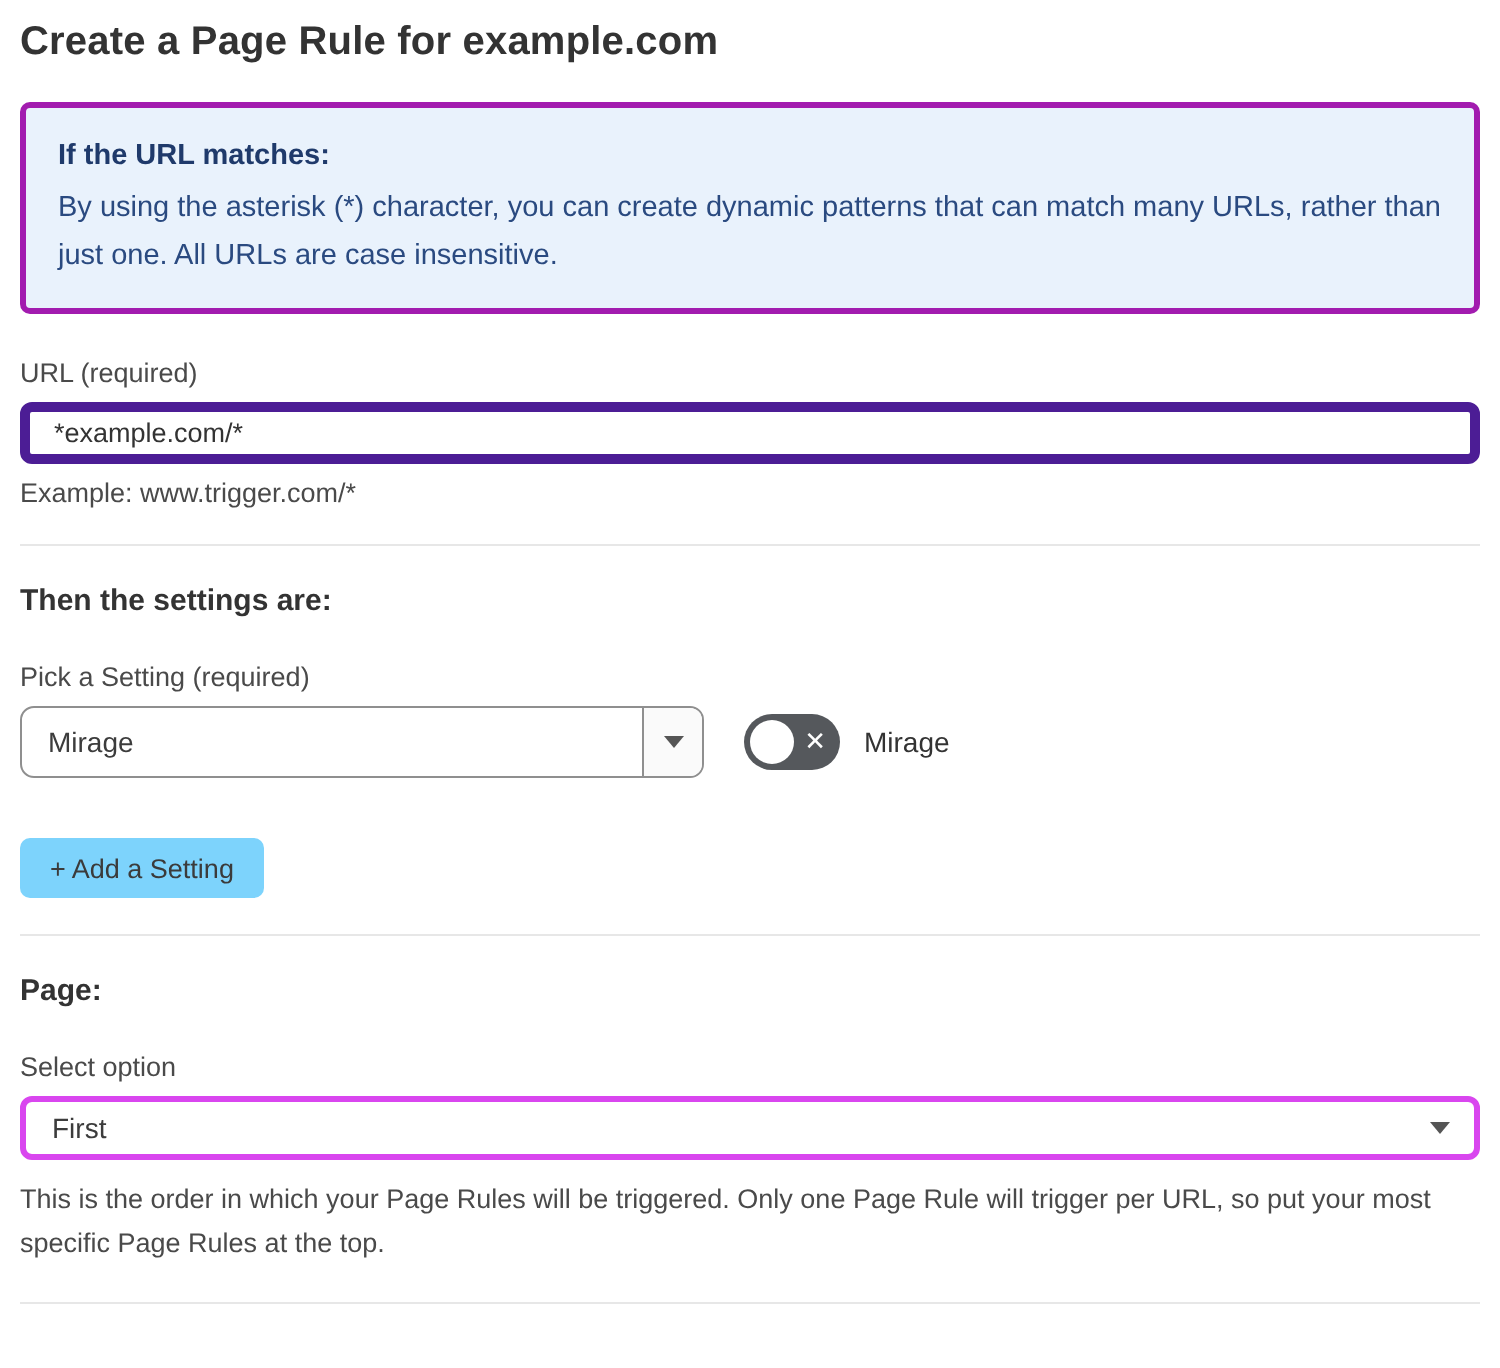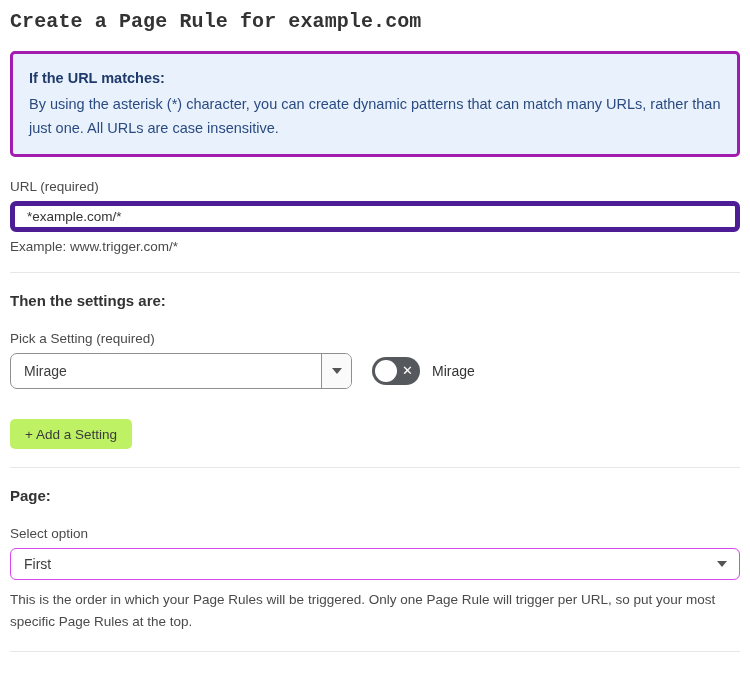"Create a Page Rule for" .page-title { font-family: Liberation Mono, monospace -> none }
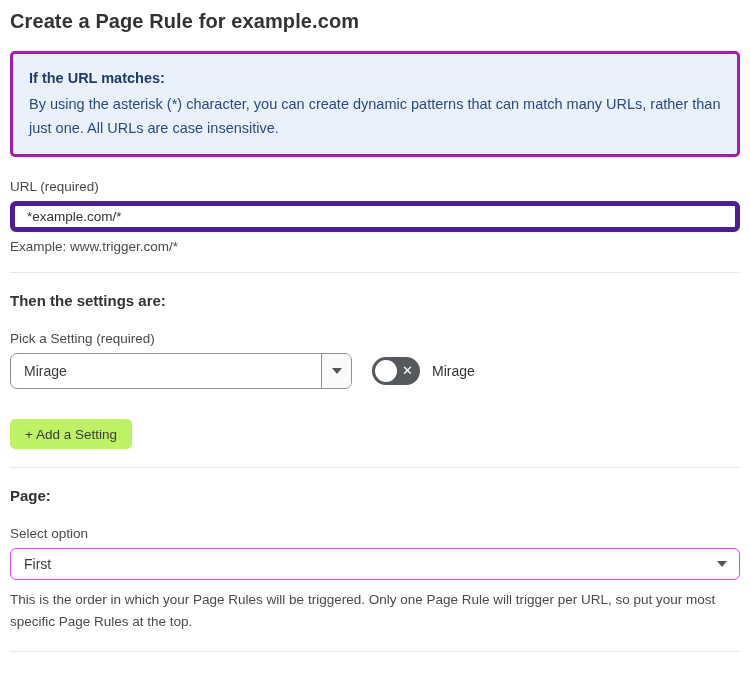"+ Add a Setting" .btn-gray { background: #bef264 -> #7dd3fc }
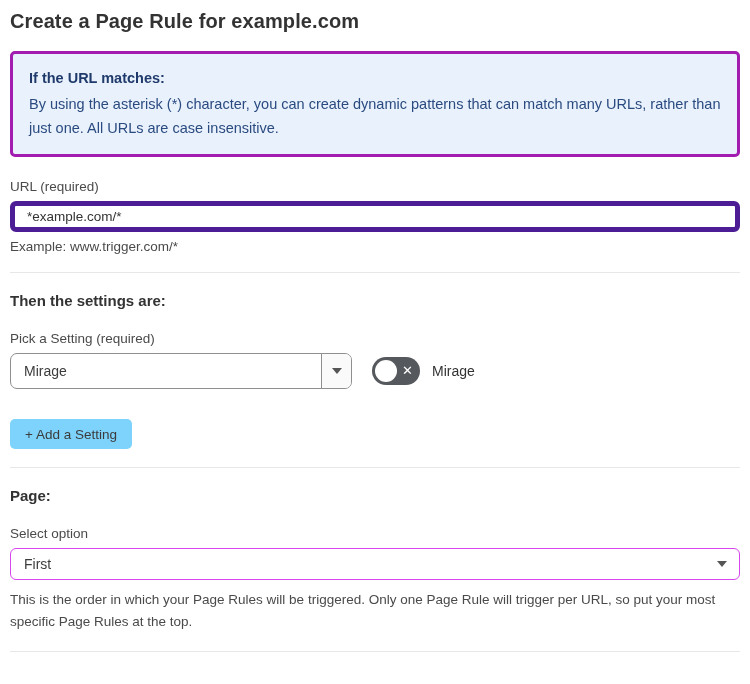"First" .select-box { border: 1px solid #d946ef -> 3px solid #d946ef }
